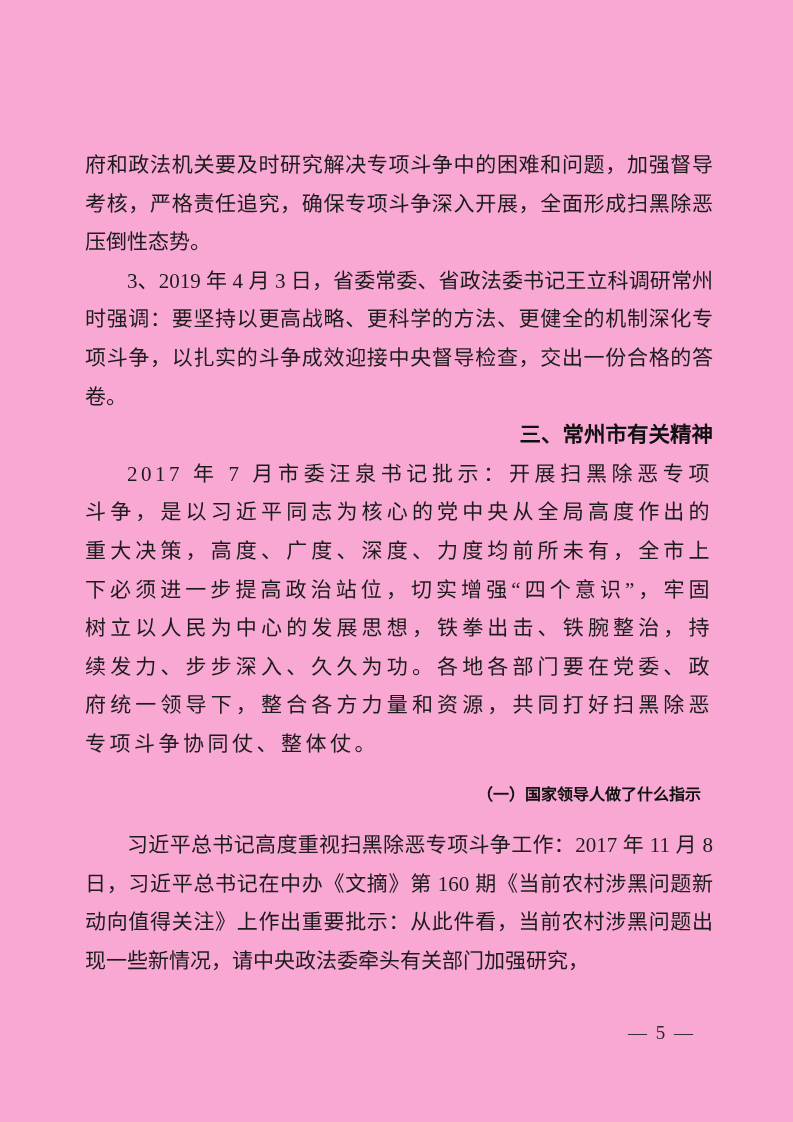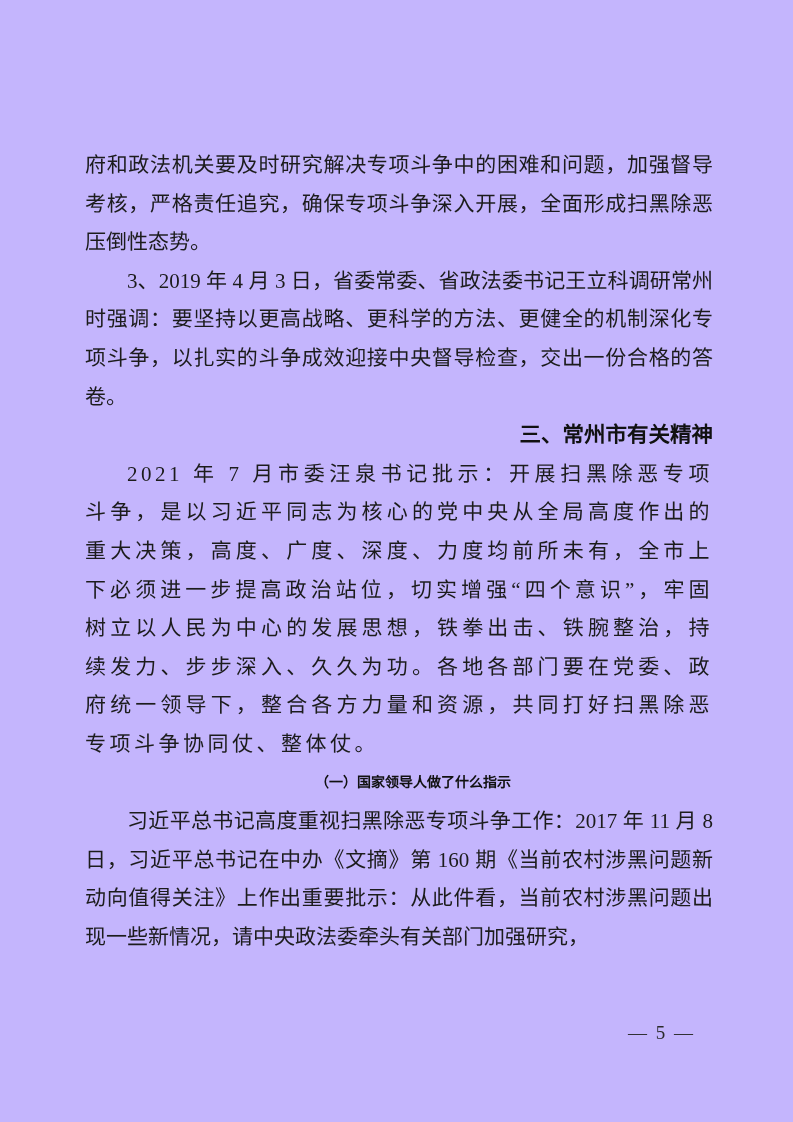"府和政法机关要及时研究解决专项斗争中的困难和问题，加强督导考核，严格责任追究，确" .page { background: #c4b5fd -> #f9a8d4 }
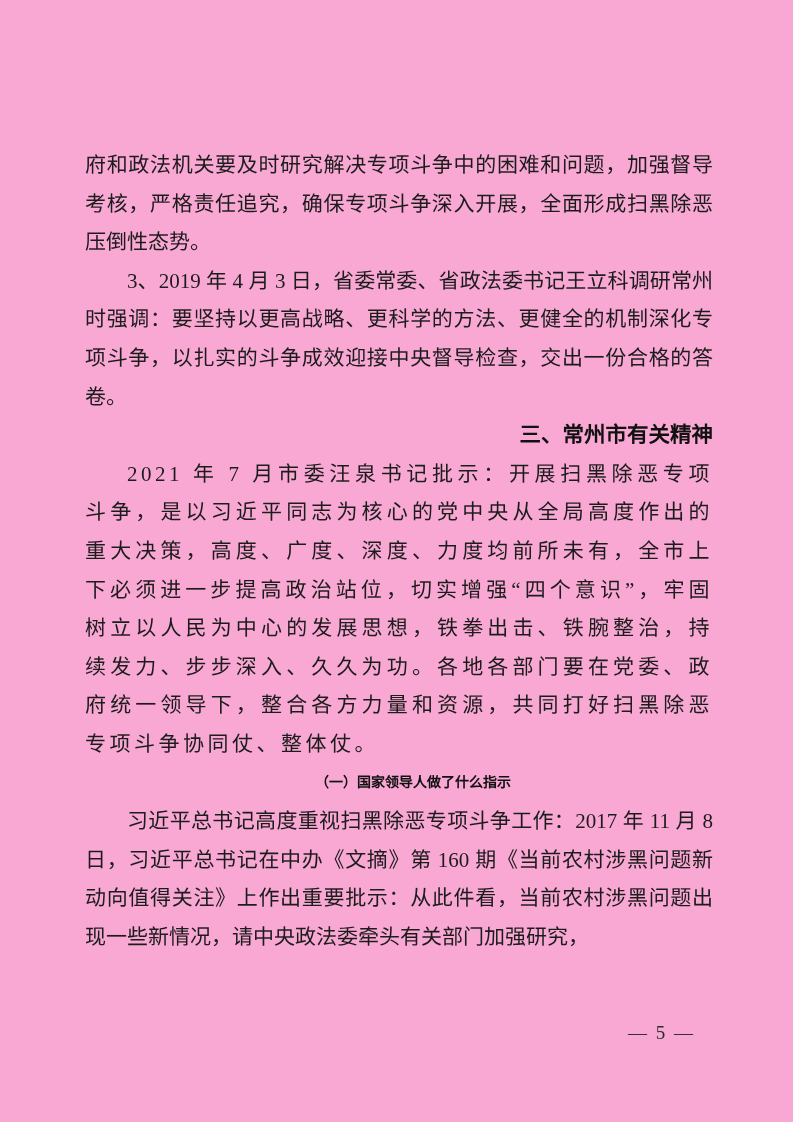"2021 年 7" p.para { text: 2021 -> 2017 }
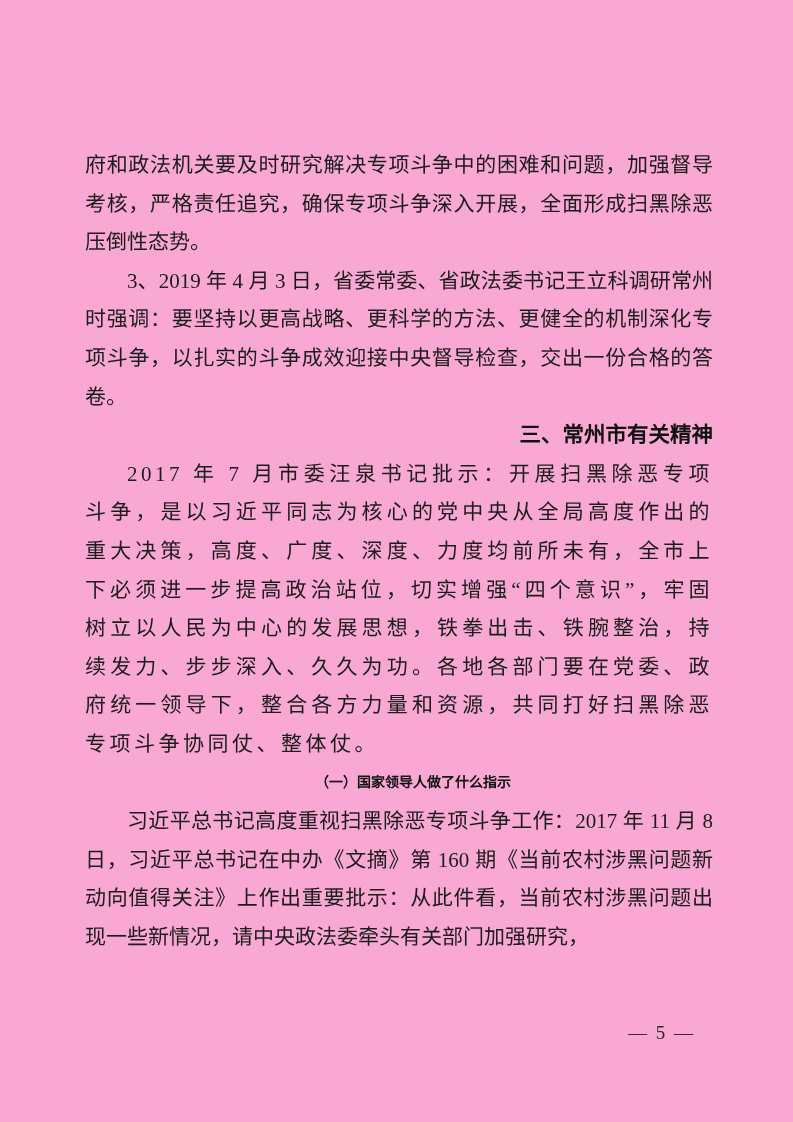"（一）国家领导人做了什么指示" h3.h-kai { font-size: 14px -> 16px; margin: 0 -> 12px; text-align: center -> right }
